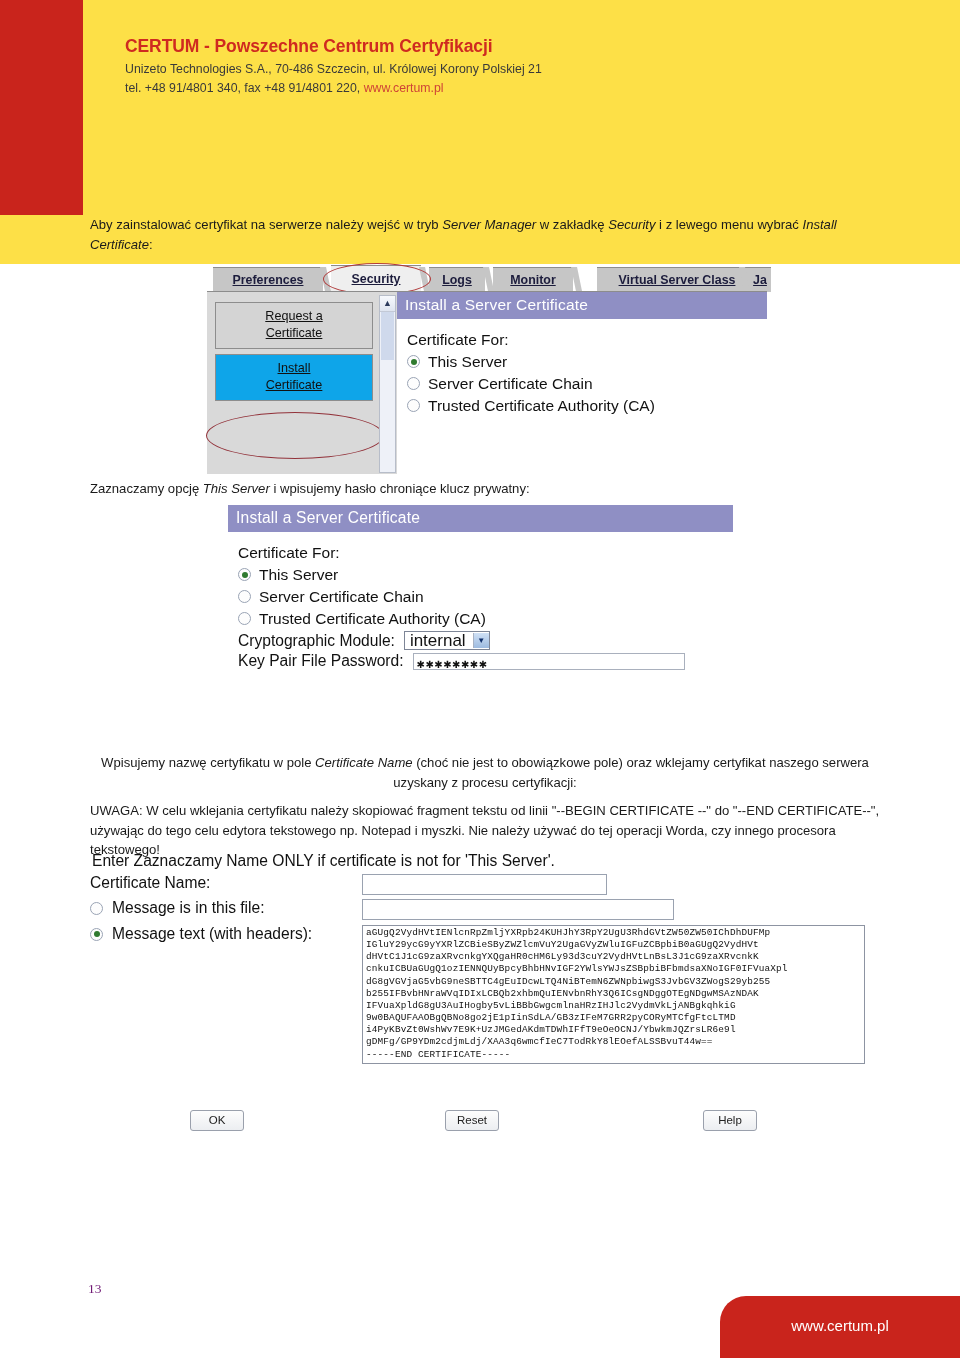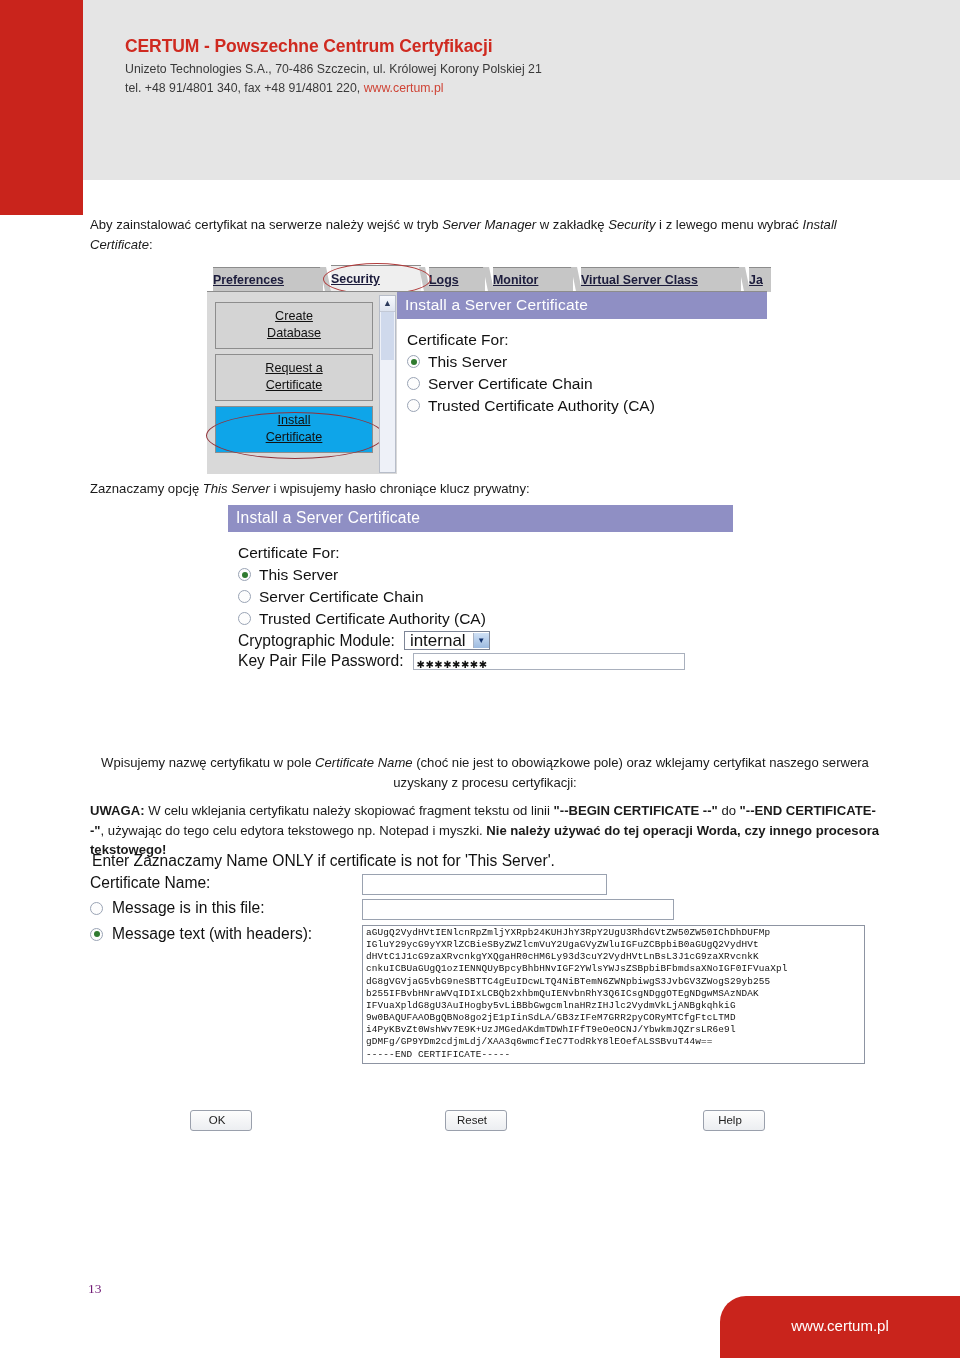"CERTUM - Powszechne Centrum Certyfikacji" #header-band { background: #e5e5e5 -> #fde047; height: 180px -> 264px }
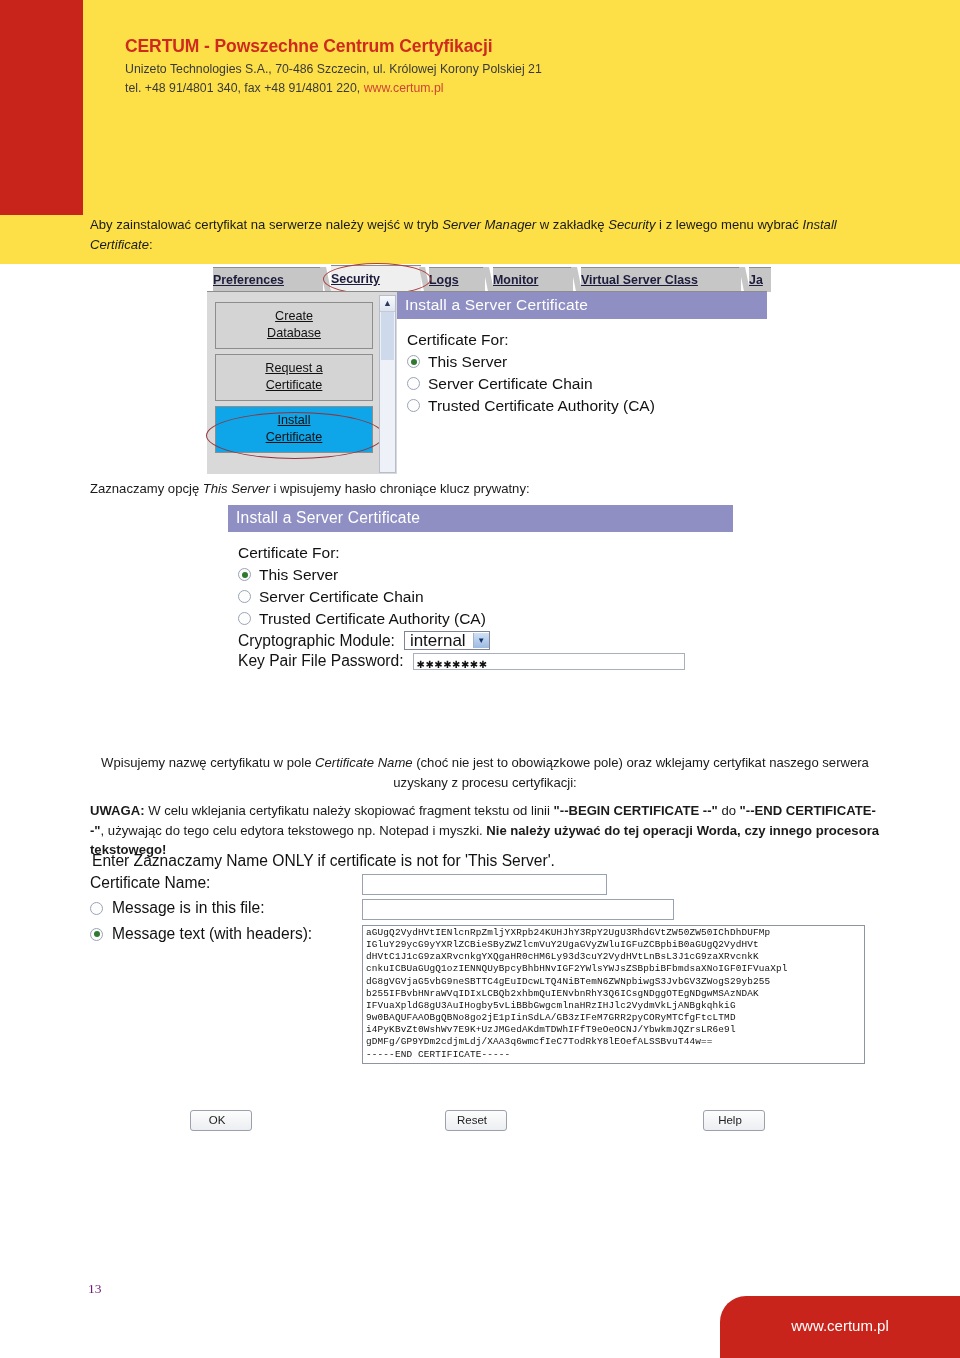"Preferences" .tab { text-align: none -> center }
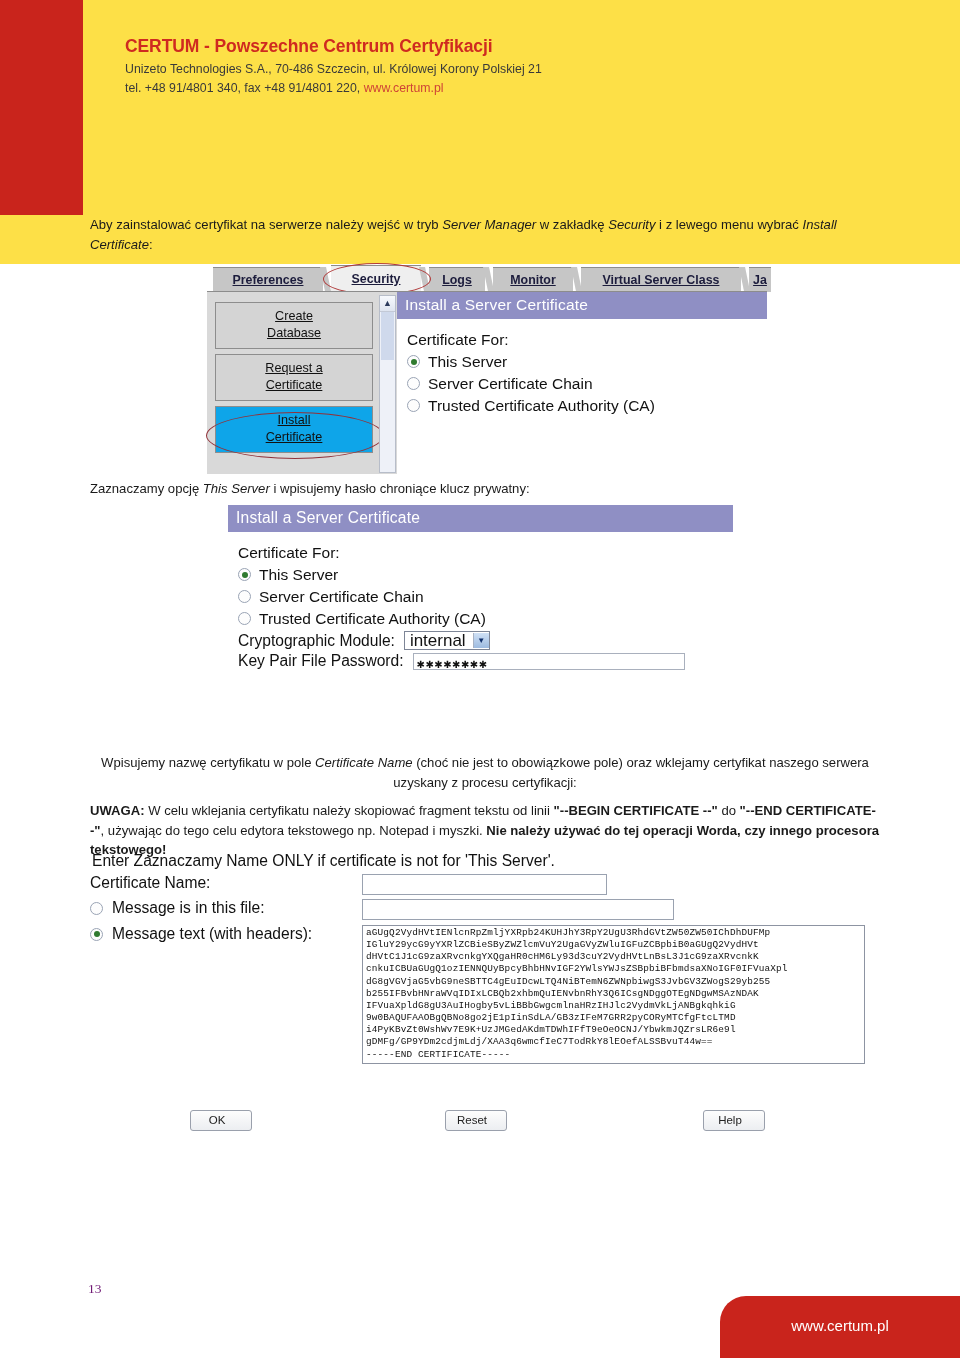"Virtual Server Class" div.tab { left: 374px -> 390px }
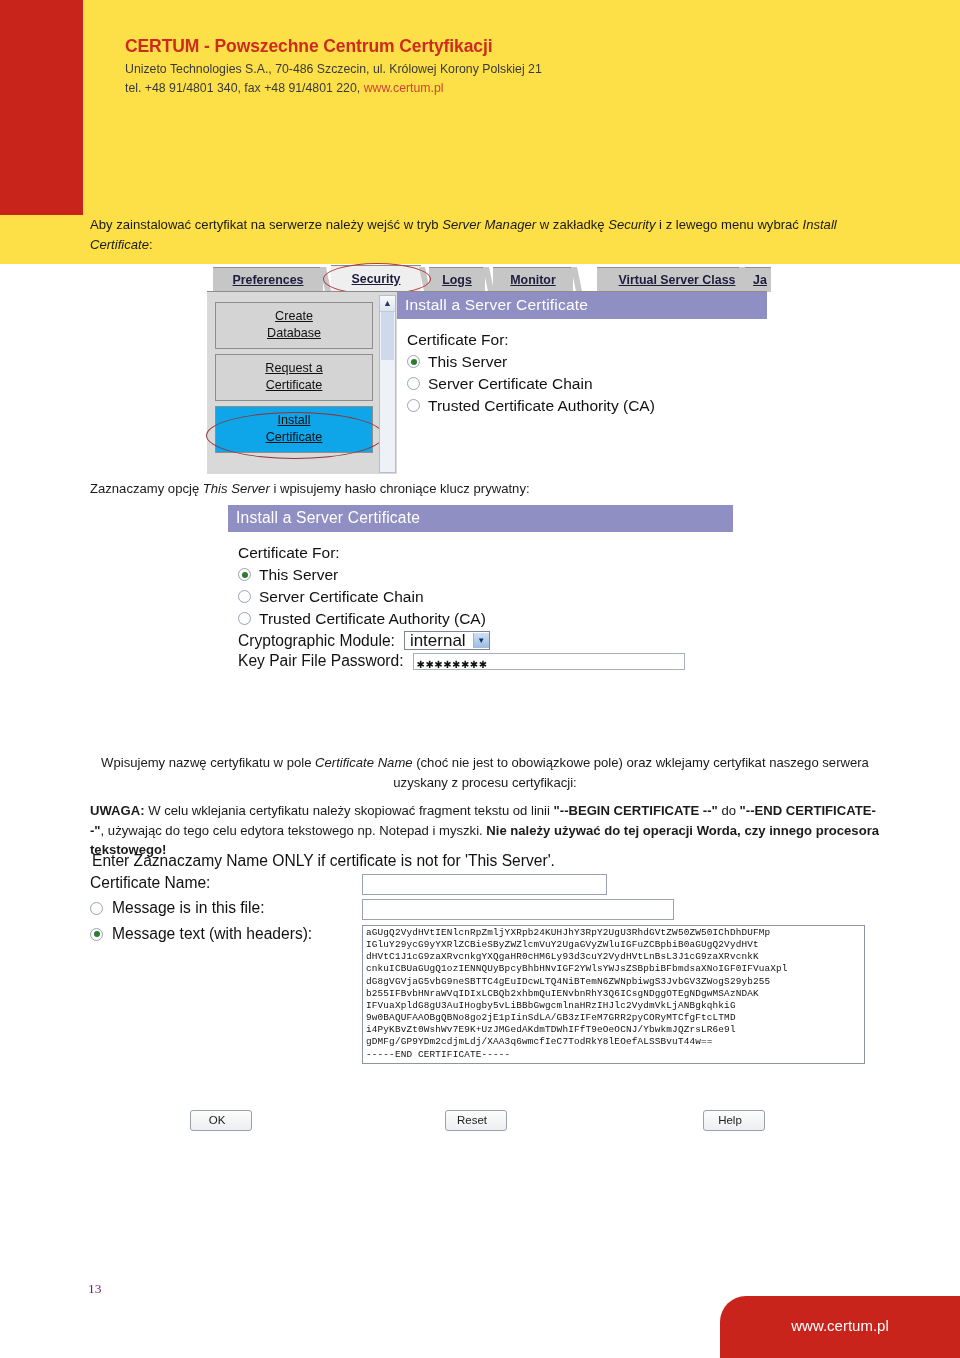"Create" div.navbtn { html: <div> <span>Create</span> <span>Database</span> </div> -> none }
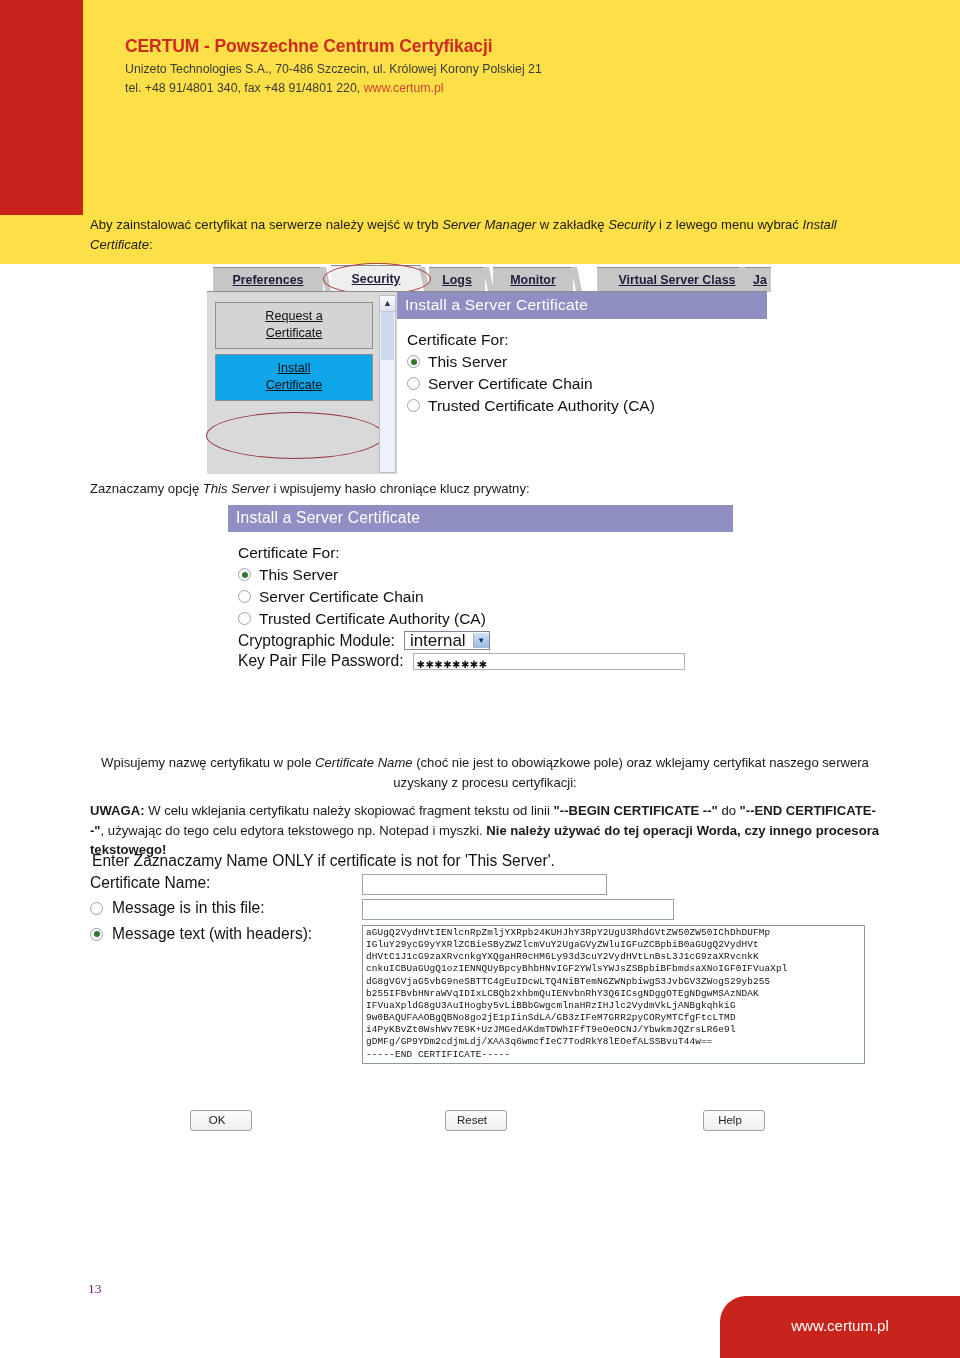"UWAGA:" .bd { font-weight: bold -> normal }
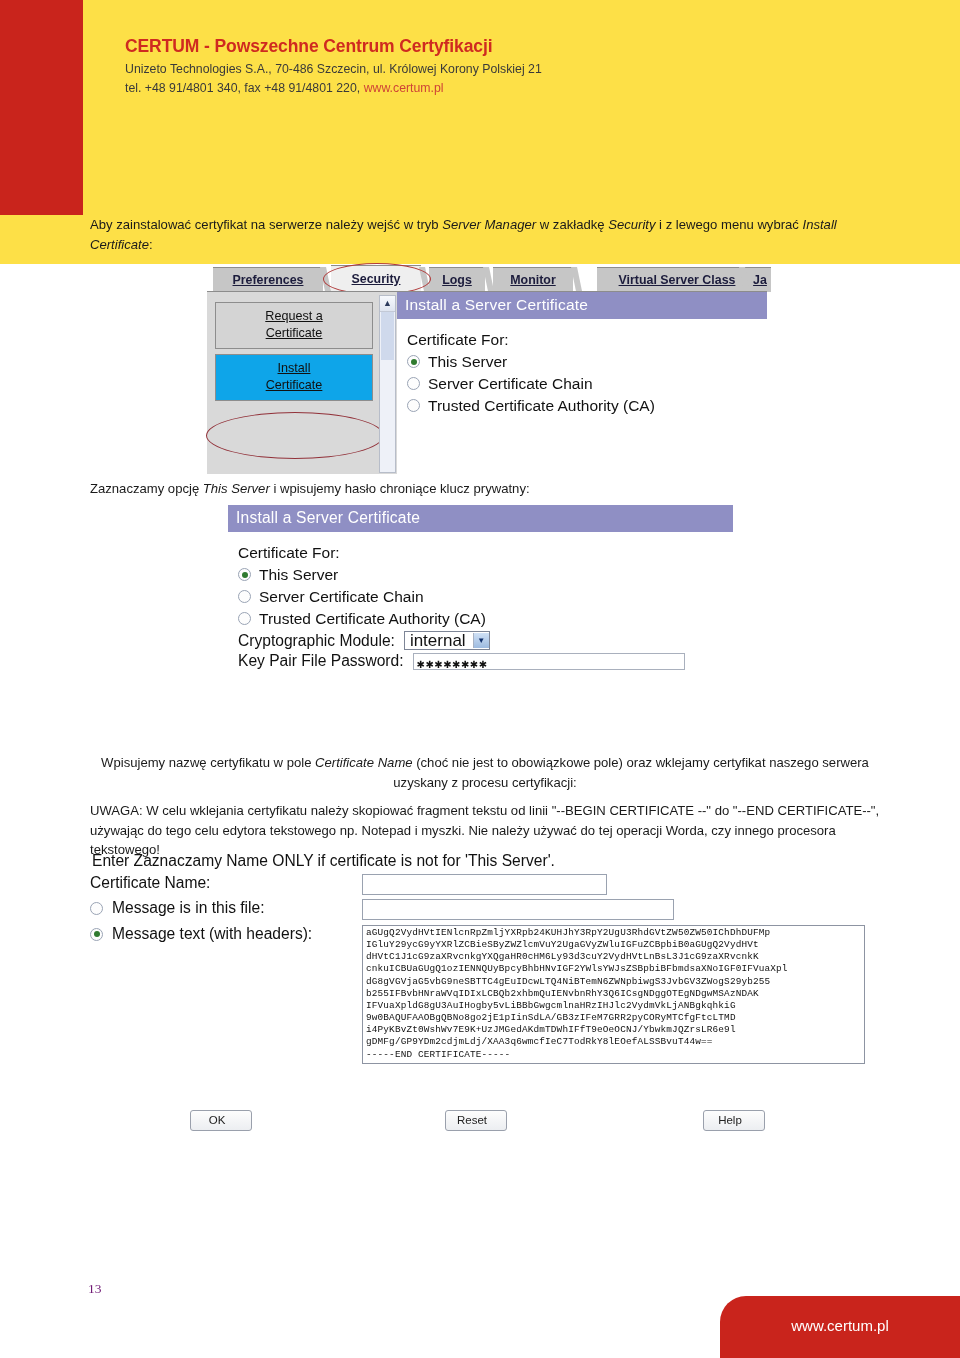"OK" .dlgbtn { padding: 3px 8px 4px 0 -> 3px 0 4px 0 }
